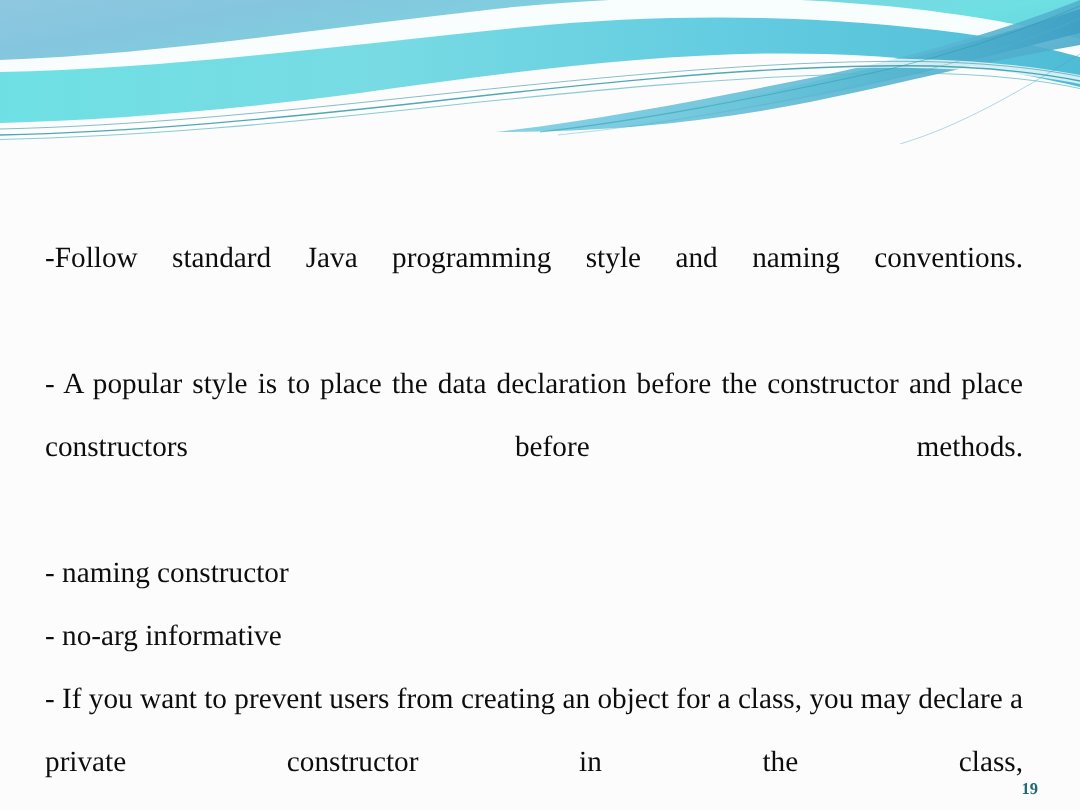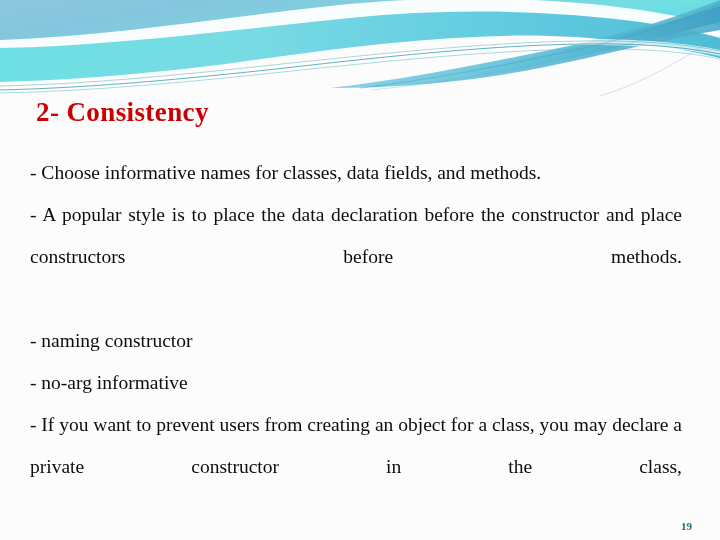"2- Consistency" div.slide-title { html: <div>2- Consistency</div> -> none }
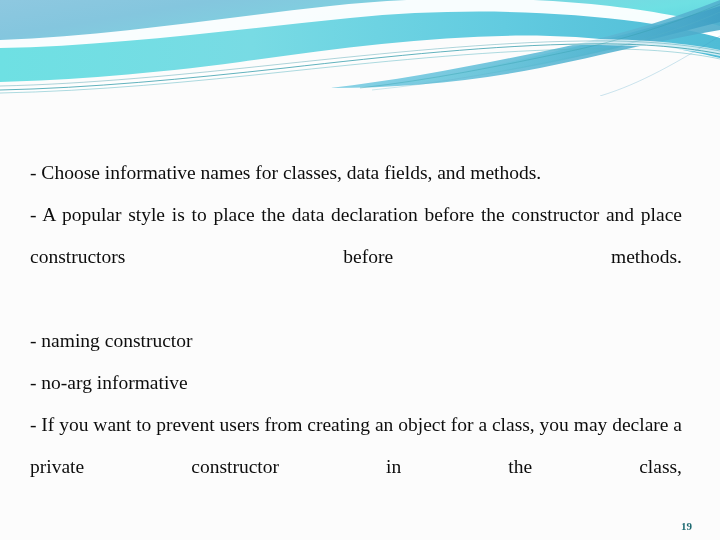"-Follow standard Java programming style" p.para { html: none -> <p>-Follow standard Java programming style and naming conventions.</p> }
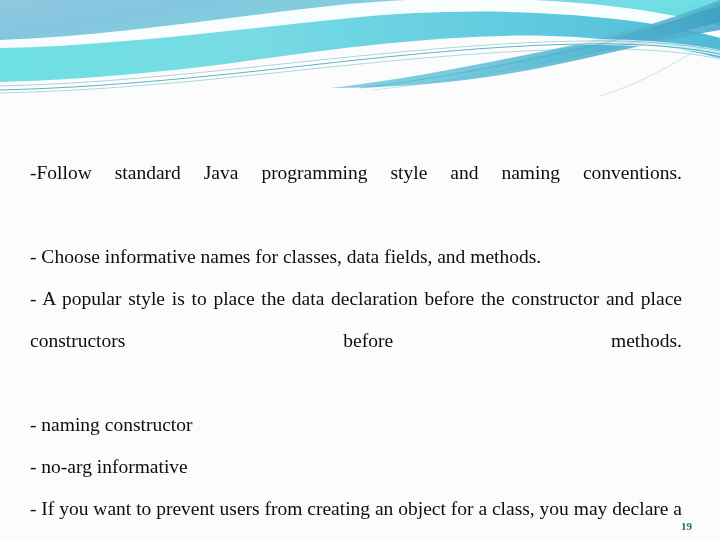"- Choose informative names for" p.para { html: <p>- Choose informative names for classes, data fields, and methods.</p> -> none }
